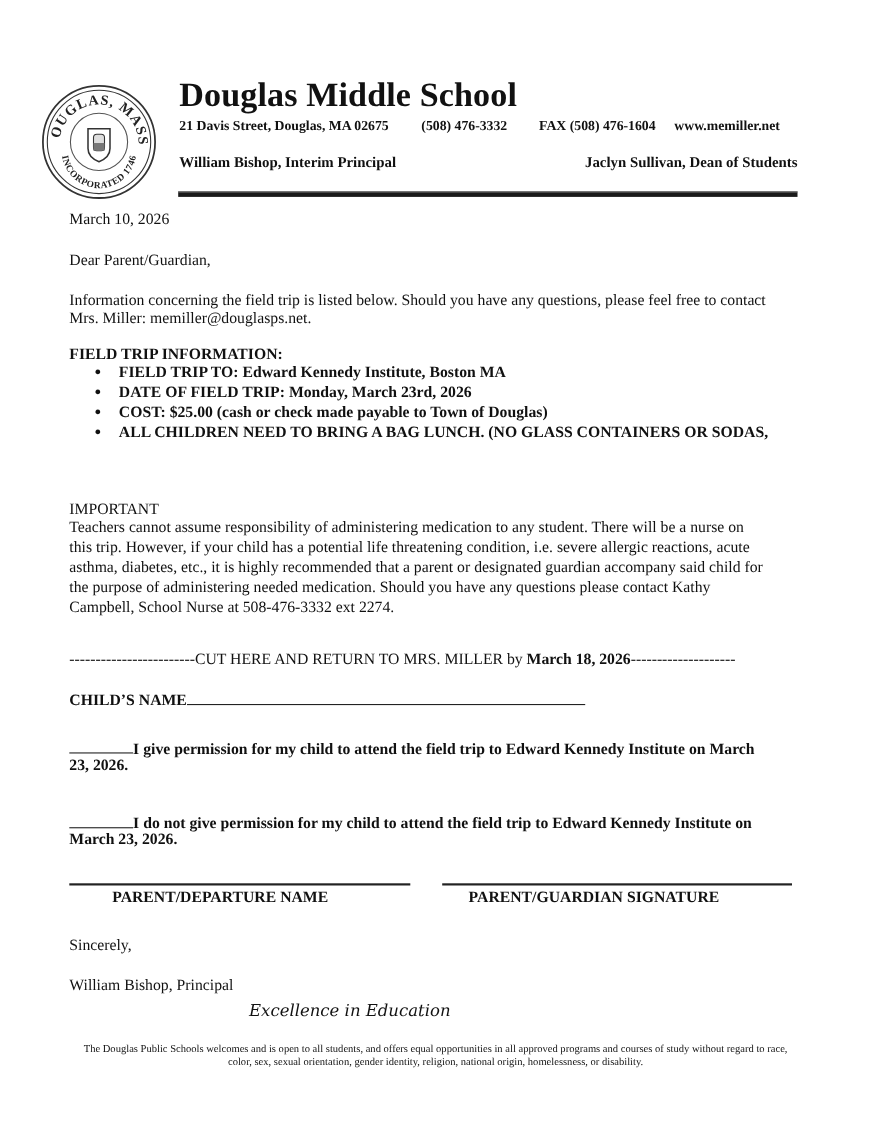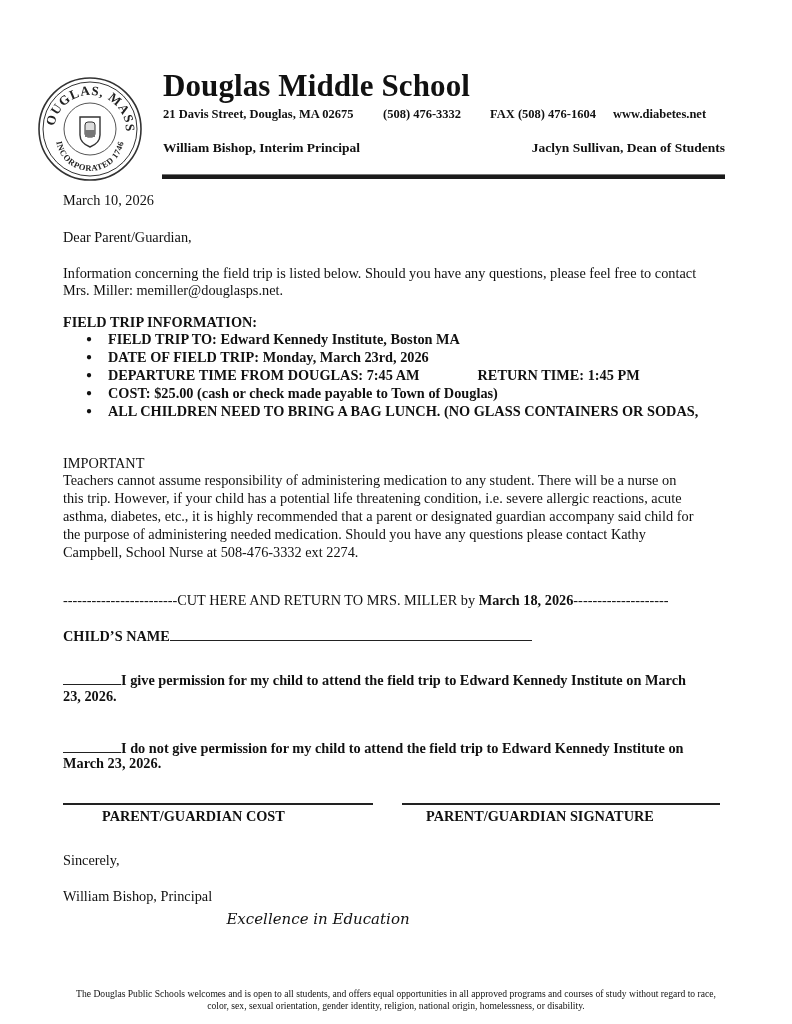"www.diabetes.net" div.abs { text: www.diabetes.net -> www.memiller.net }
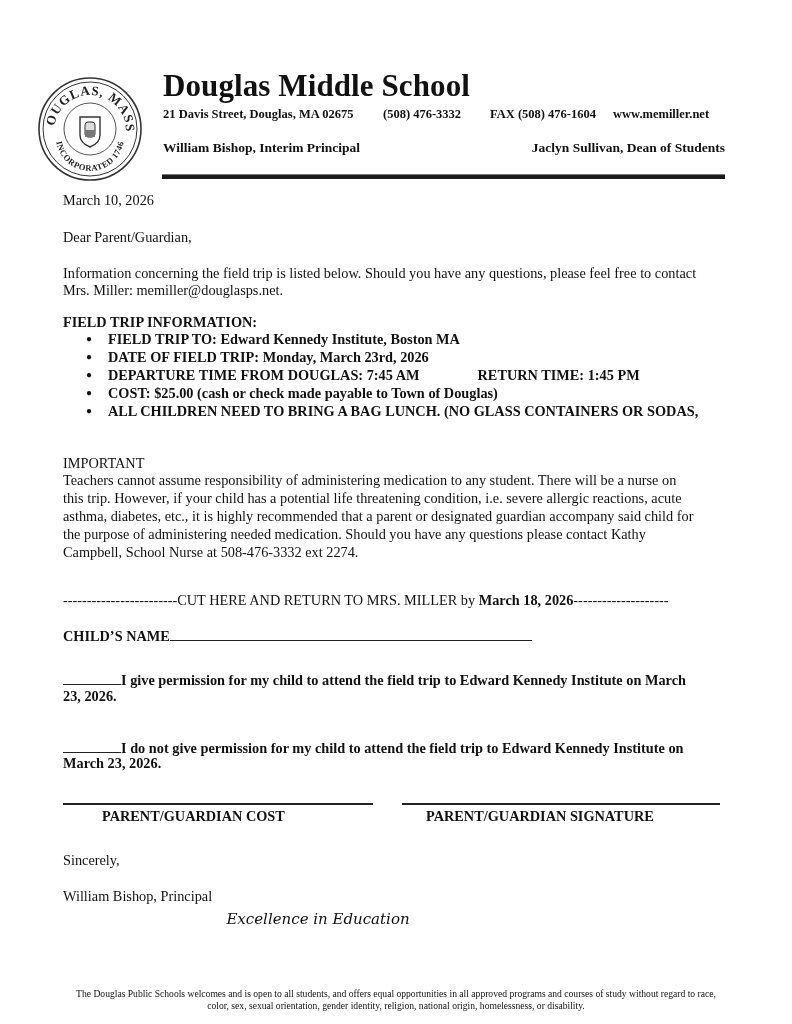"DEPARTURE TIME FROM DOUGLAS: 7:45" li { html: <li><span>DEPARTURE TIME FROM DOUGLAS: 7:45 AM</span><span></span><span>RETURN TIME: 1:45 PM</span></li> -> none }
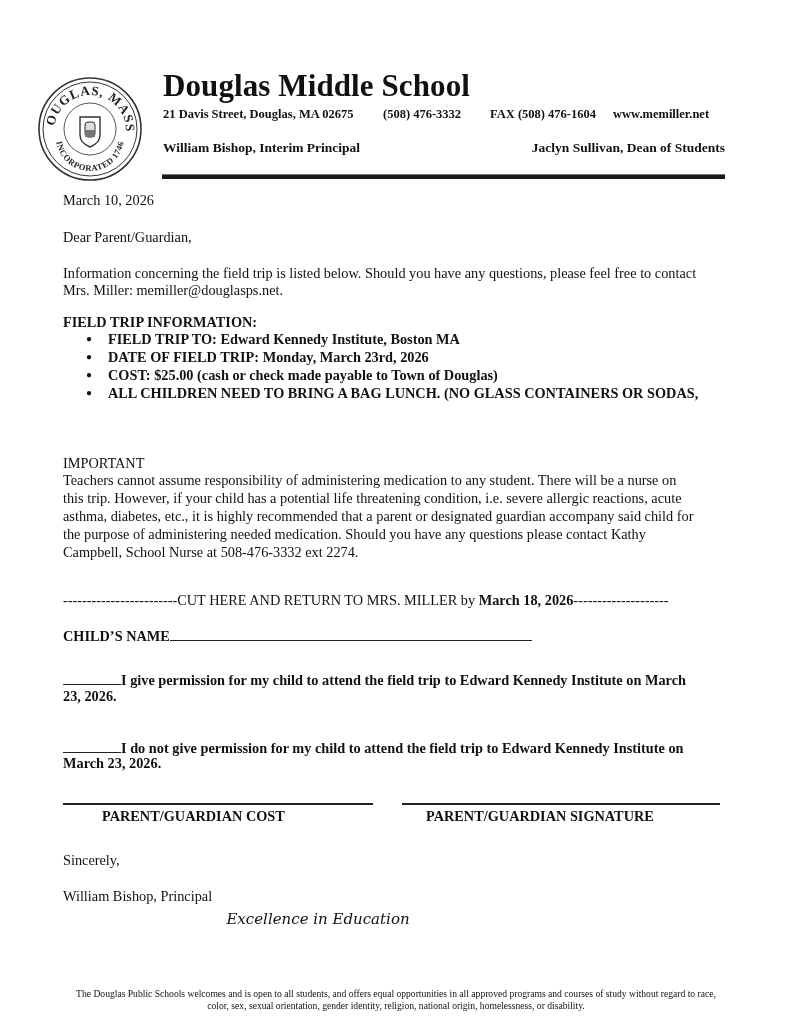"PARENT/GUARDIAN COST" div.abs { text: PARENT/GUARDIAN COST -> PARENT/DEPARTURE NAME }
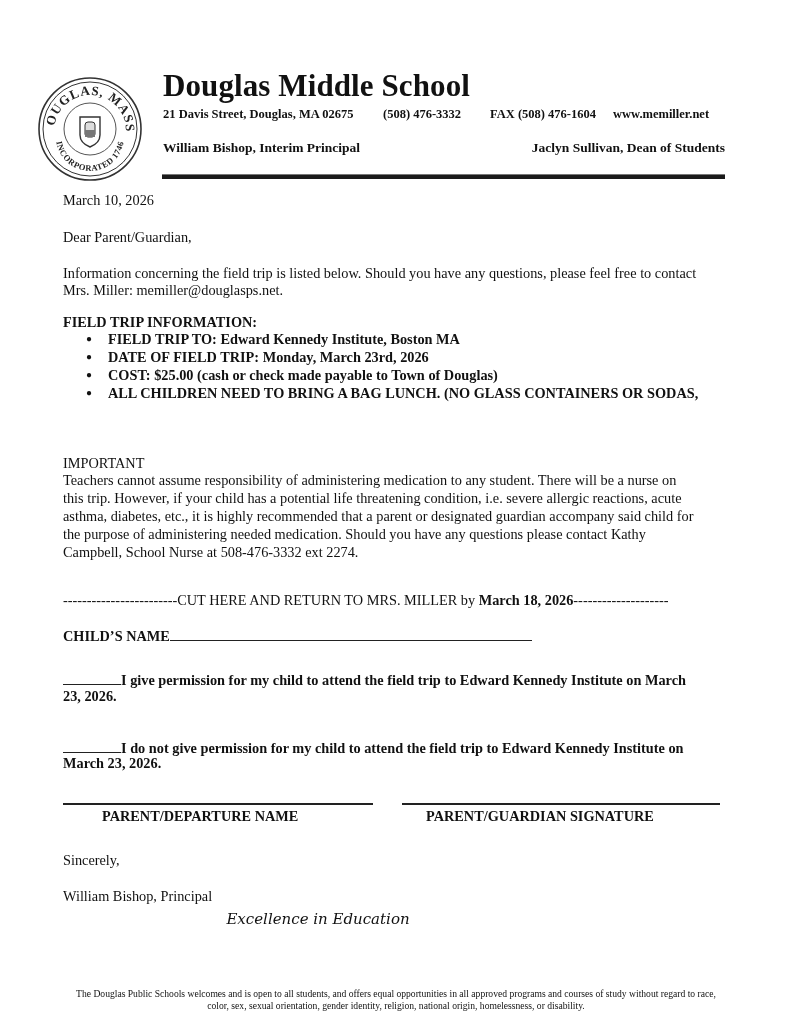"The Douglas Public Schools welcomes" .footer { margin-top: 40px -> none }
